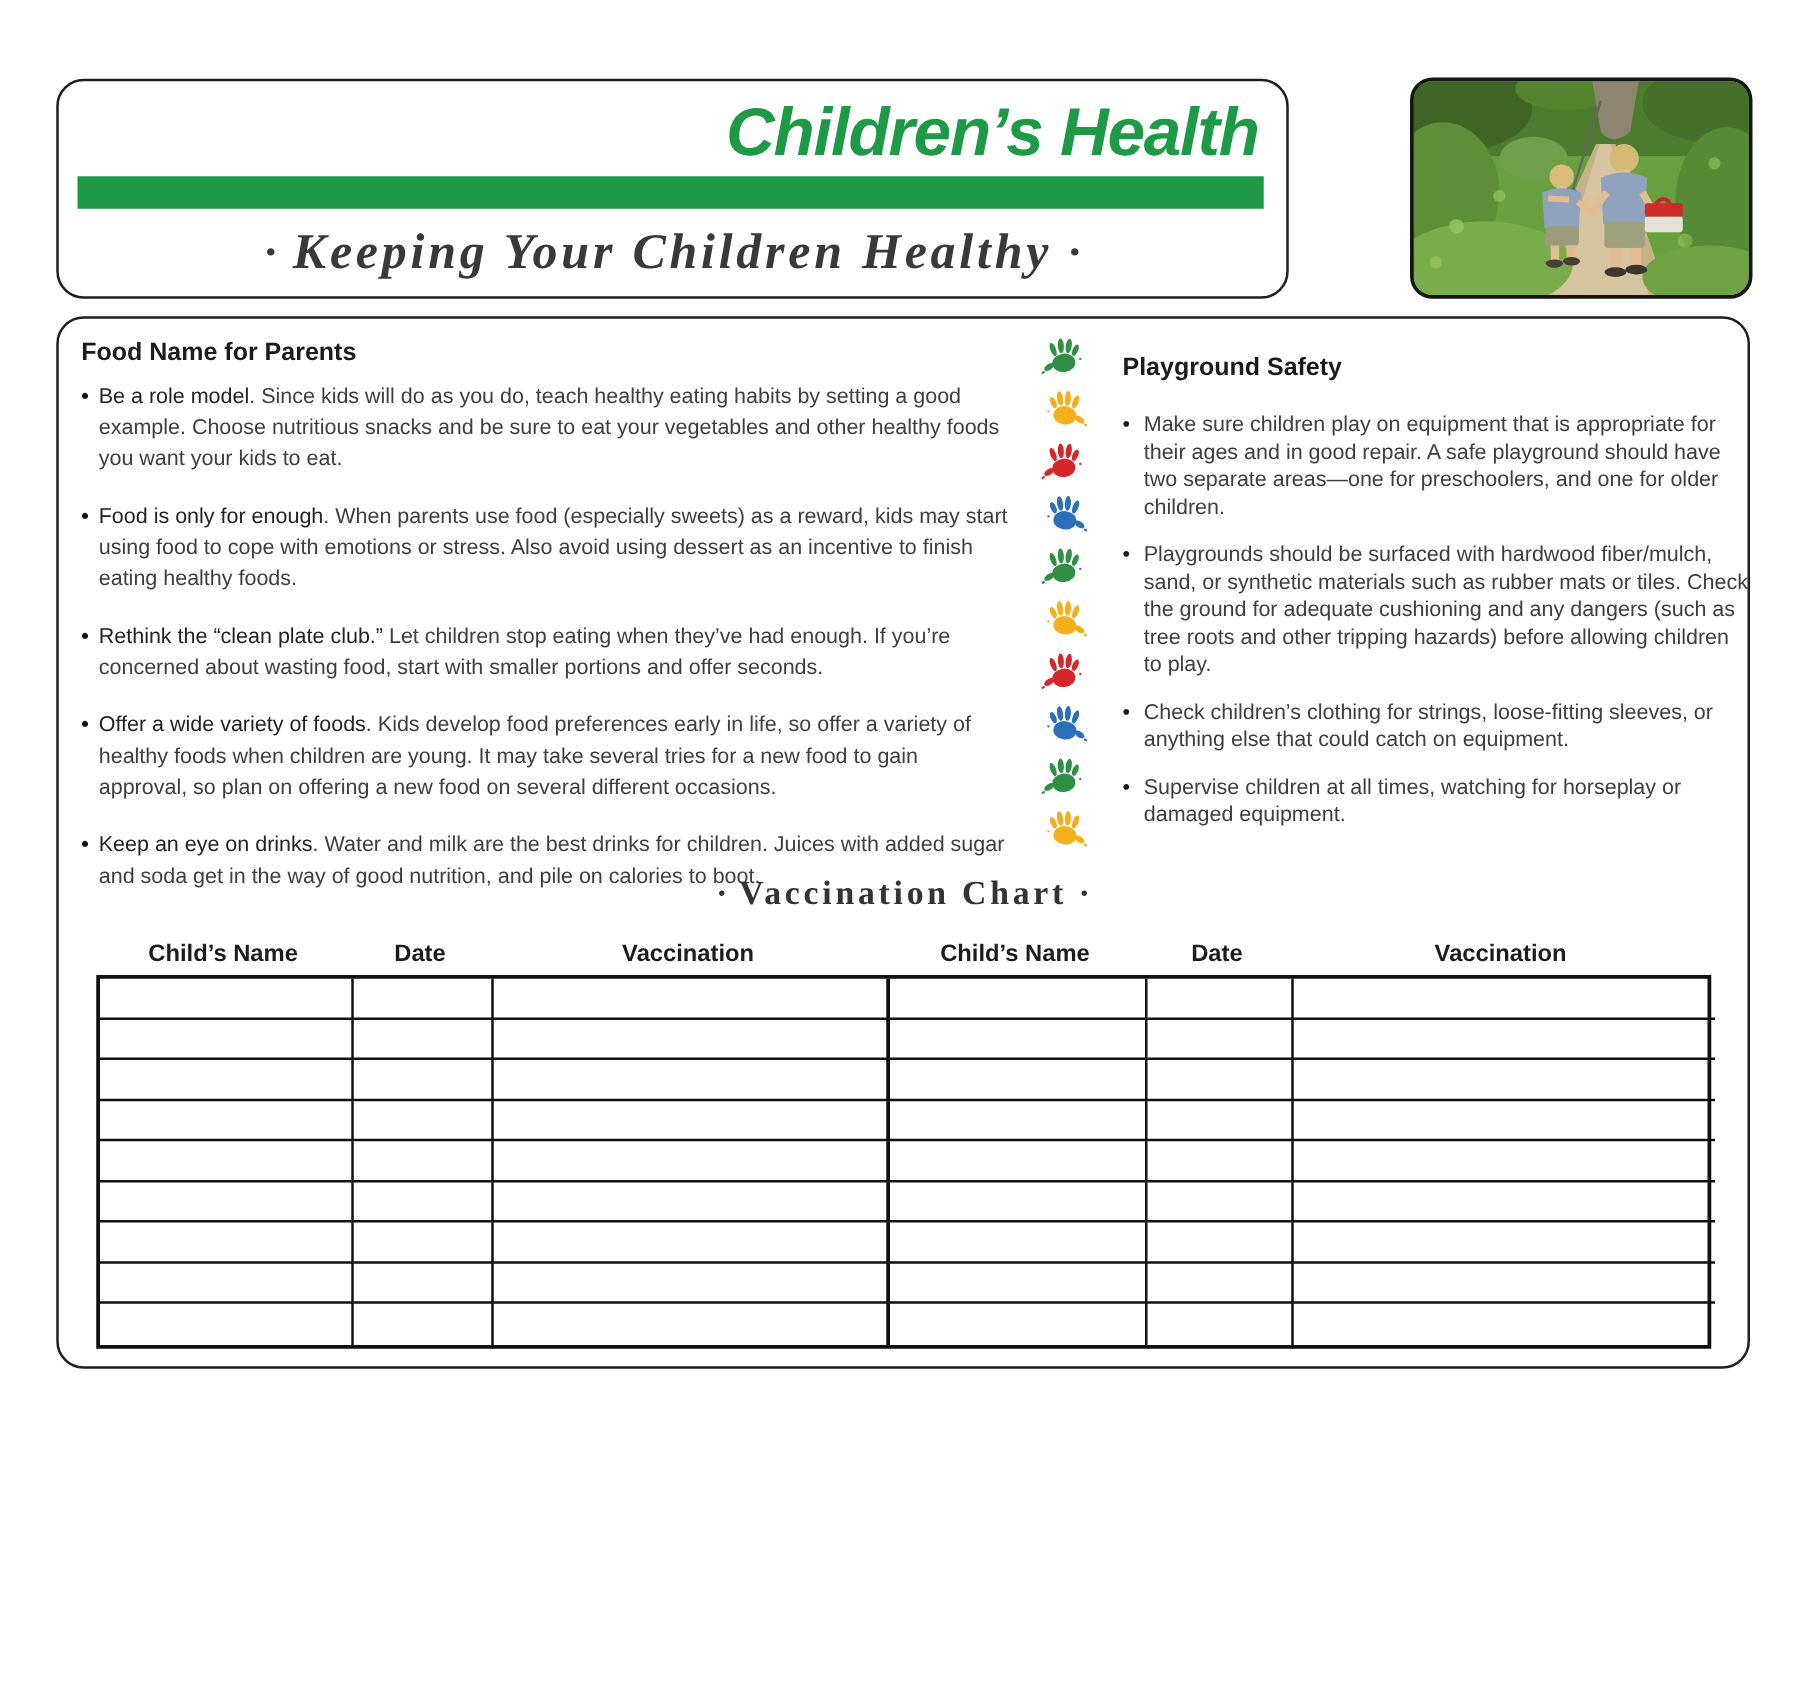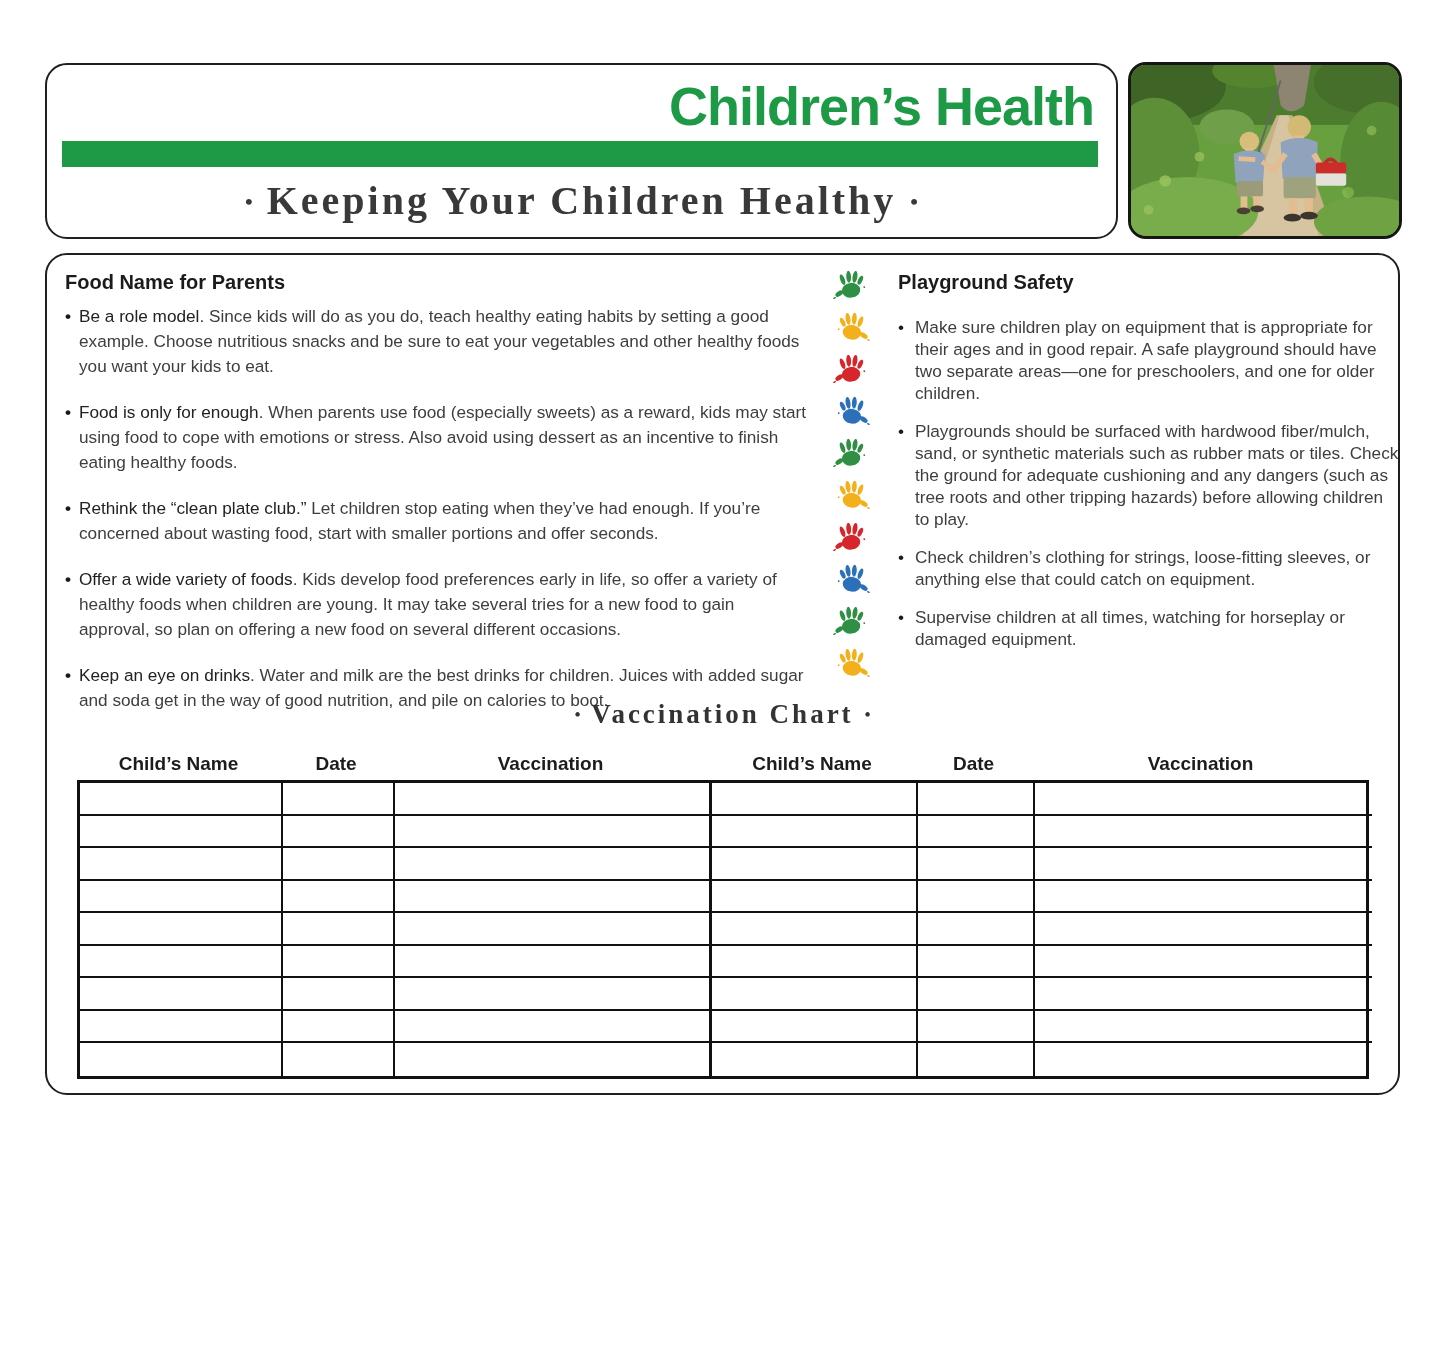"Children’s Health" .header-box { font-style: none -> italic; width: 1073px -> 986px }
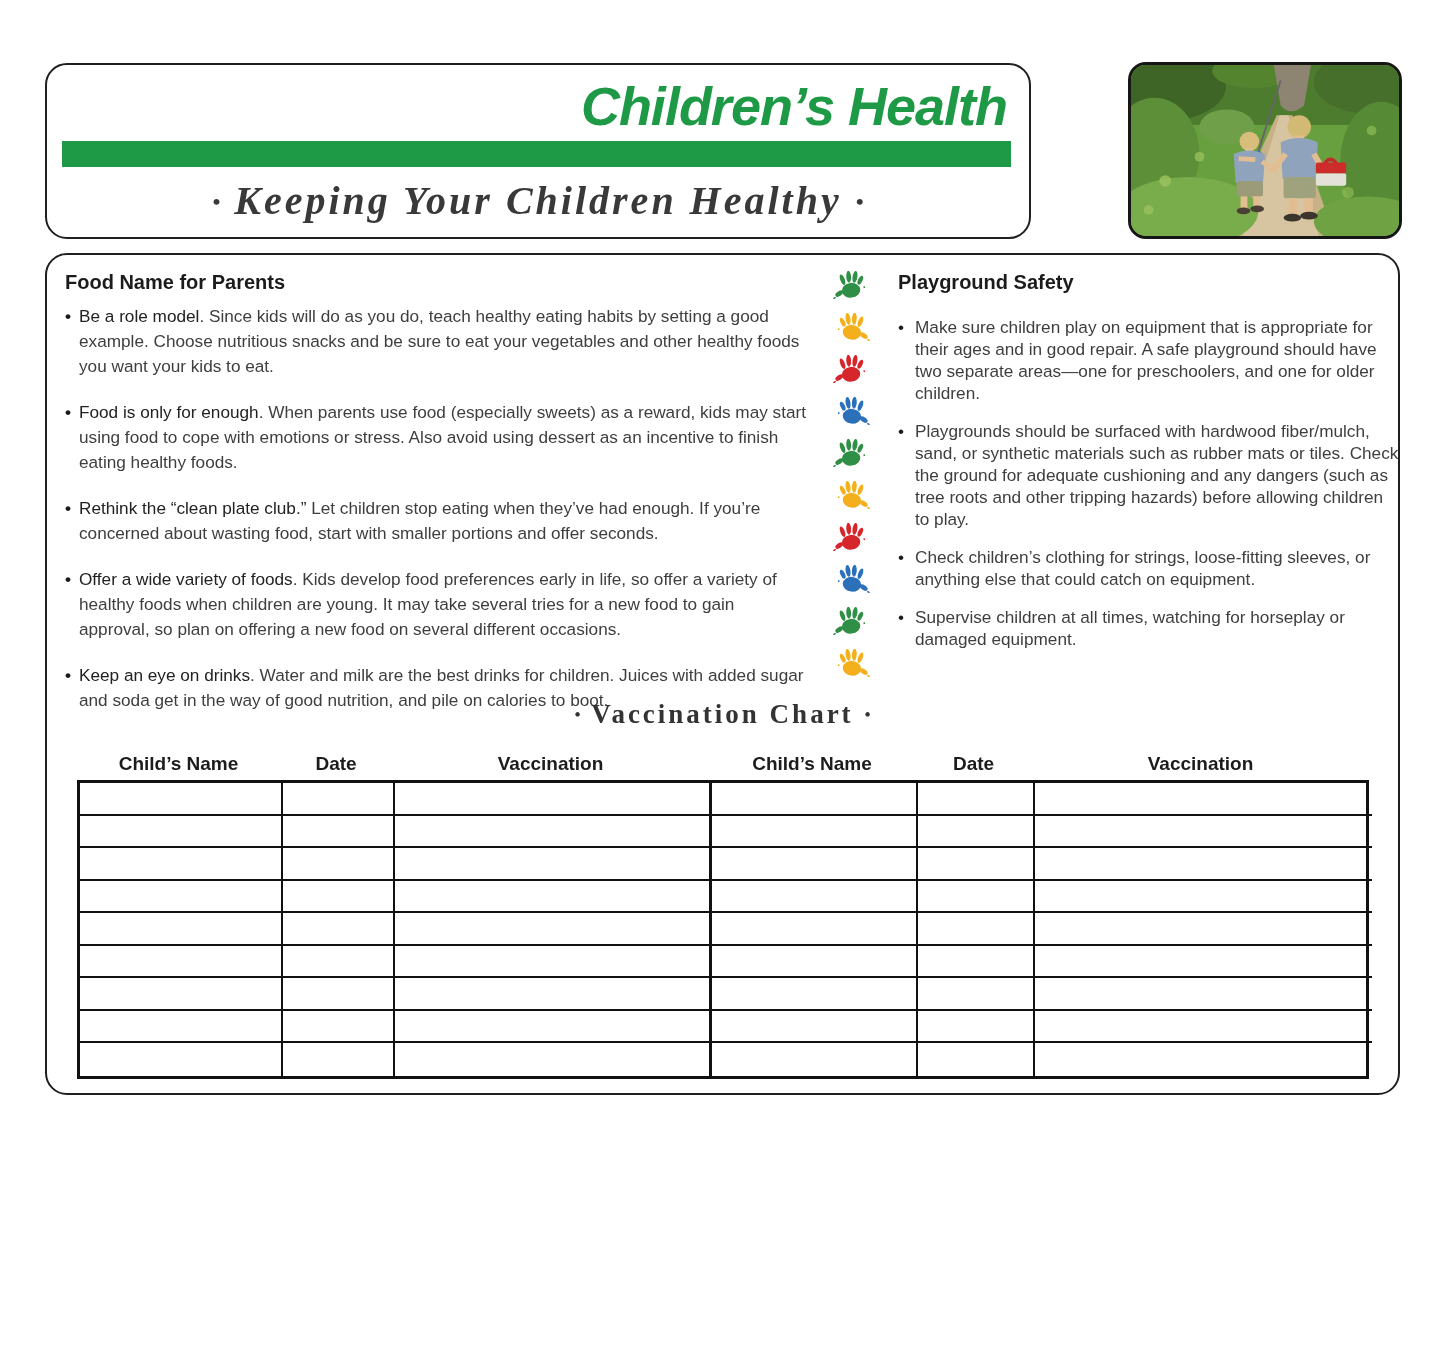"Playground Safety" .play-col .col-heading { margin-top: none -> 12px }
